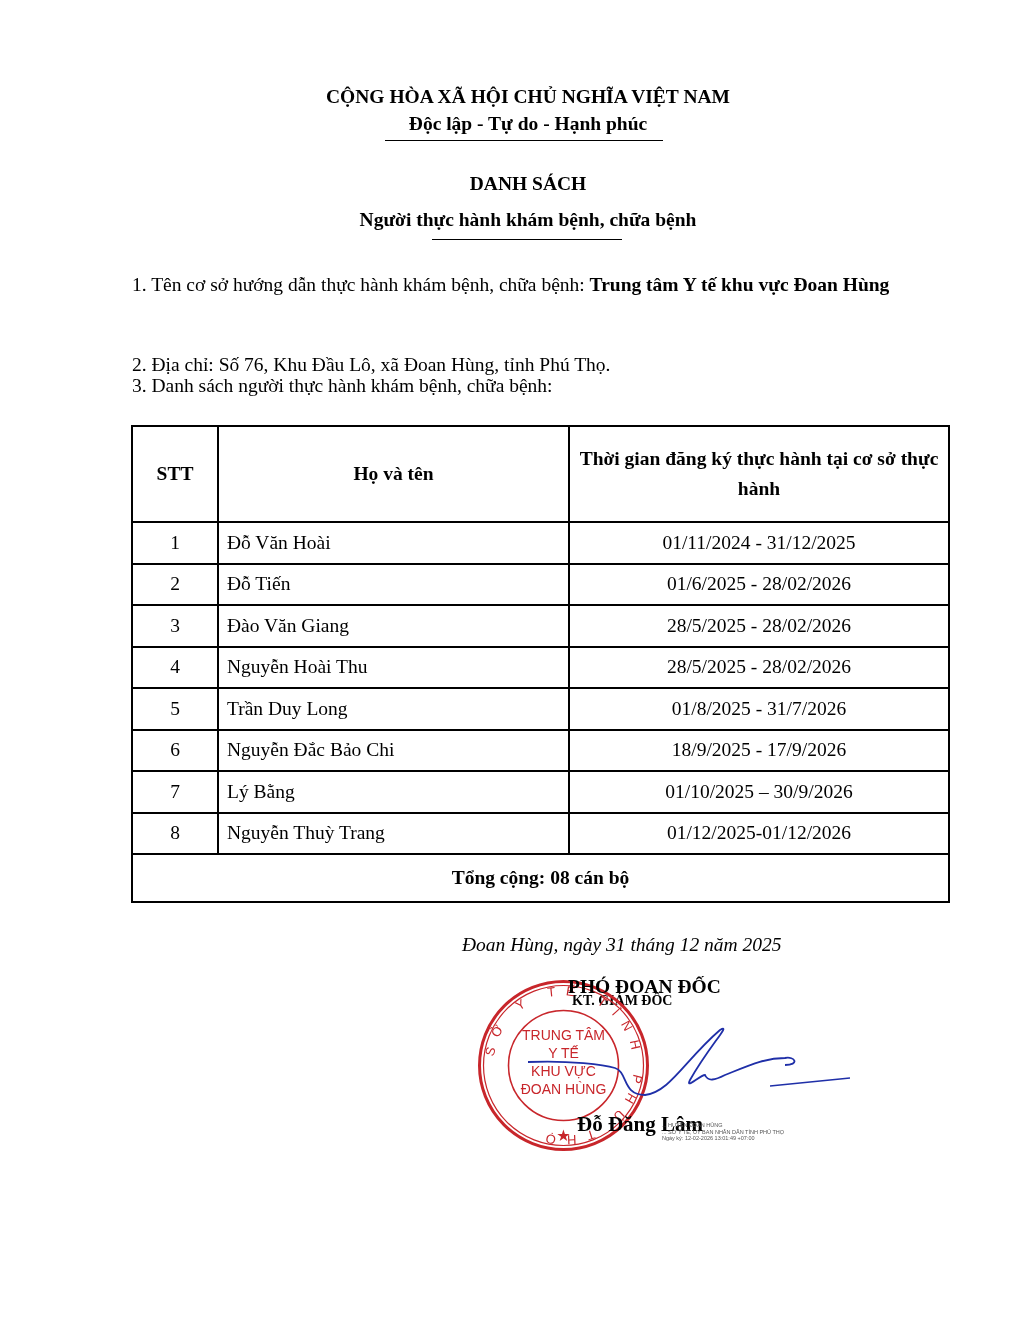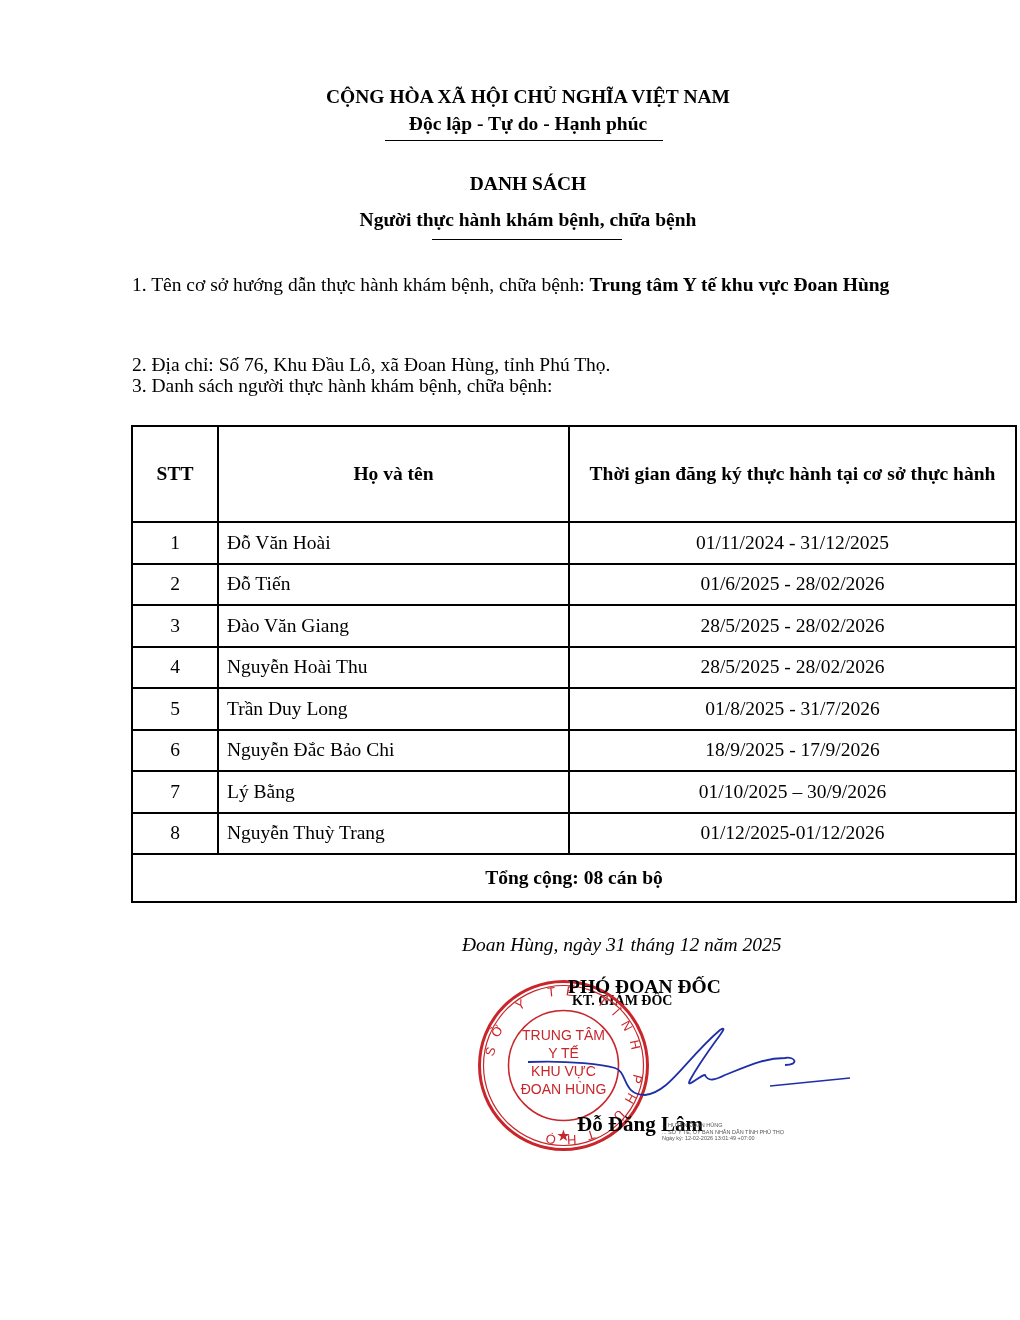"STT" table.list { width: 886px -> 819px }
